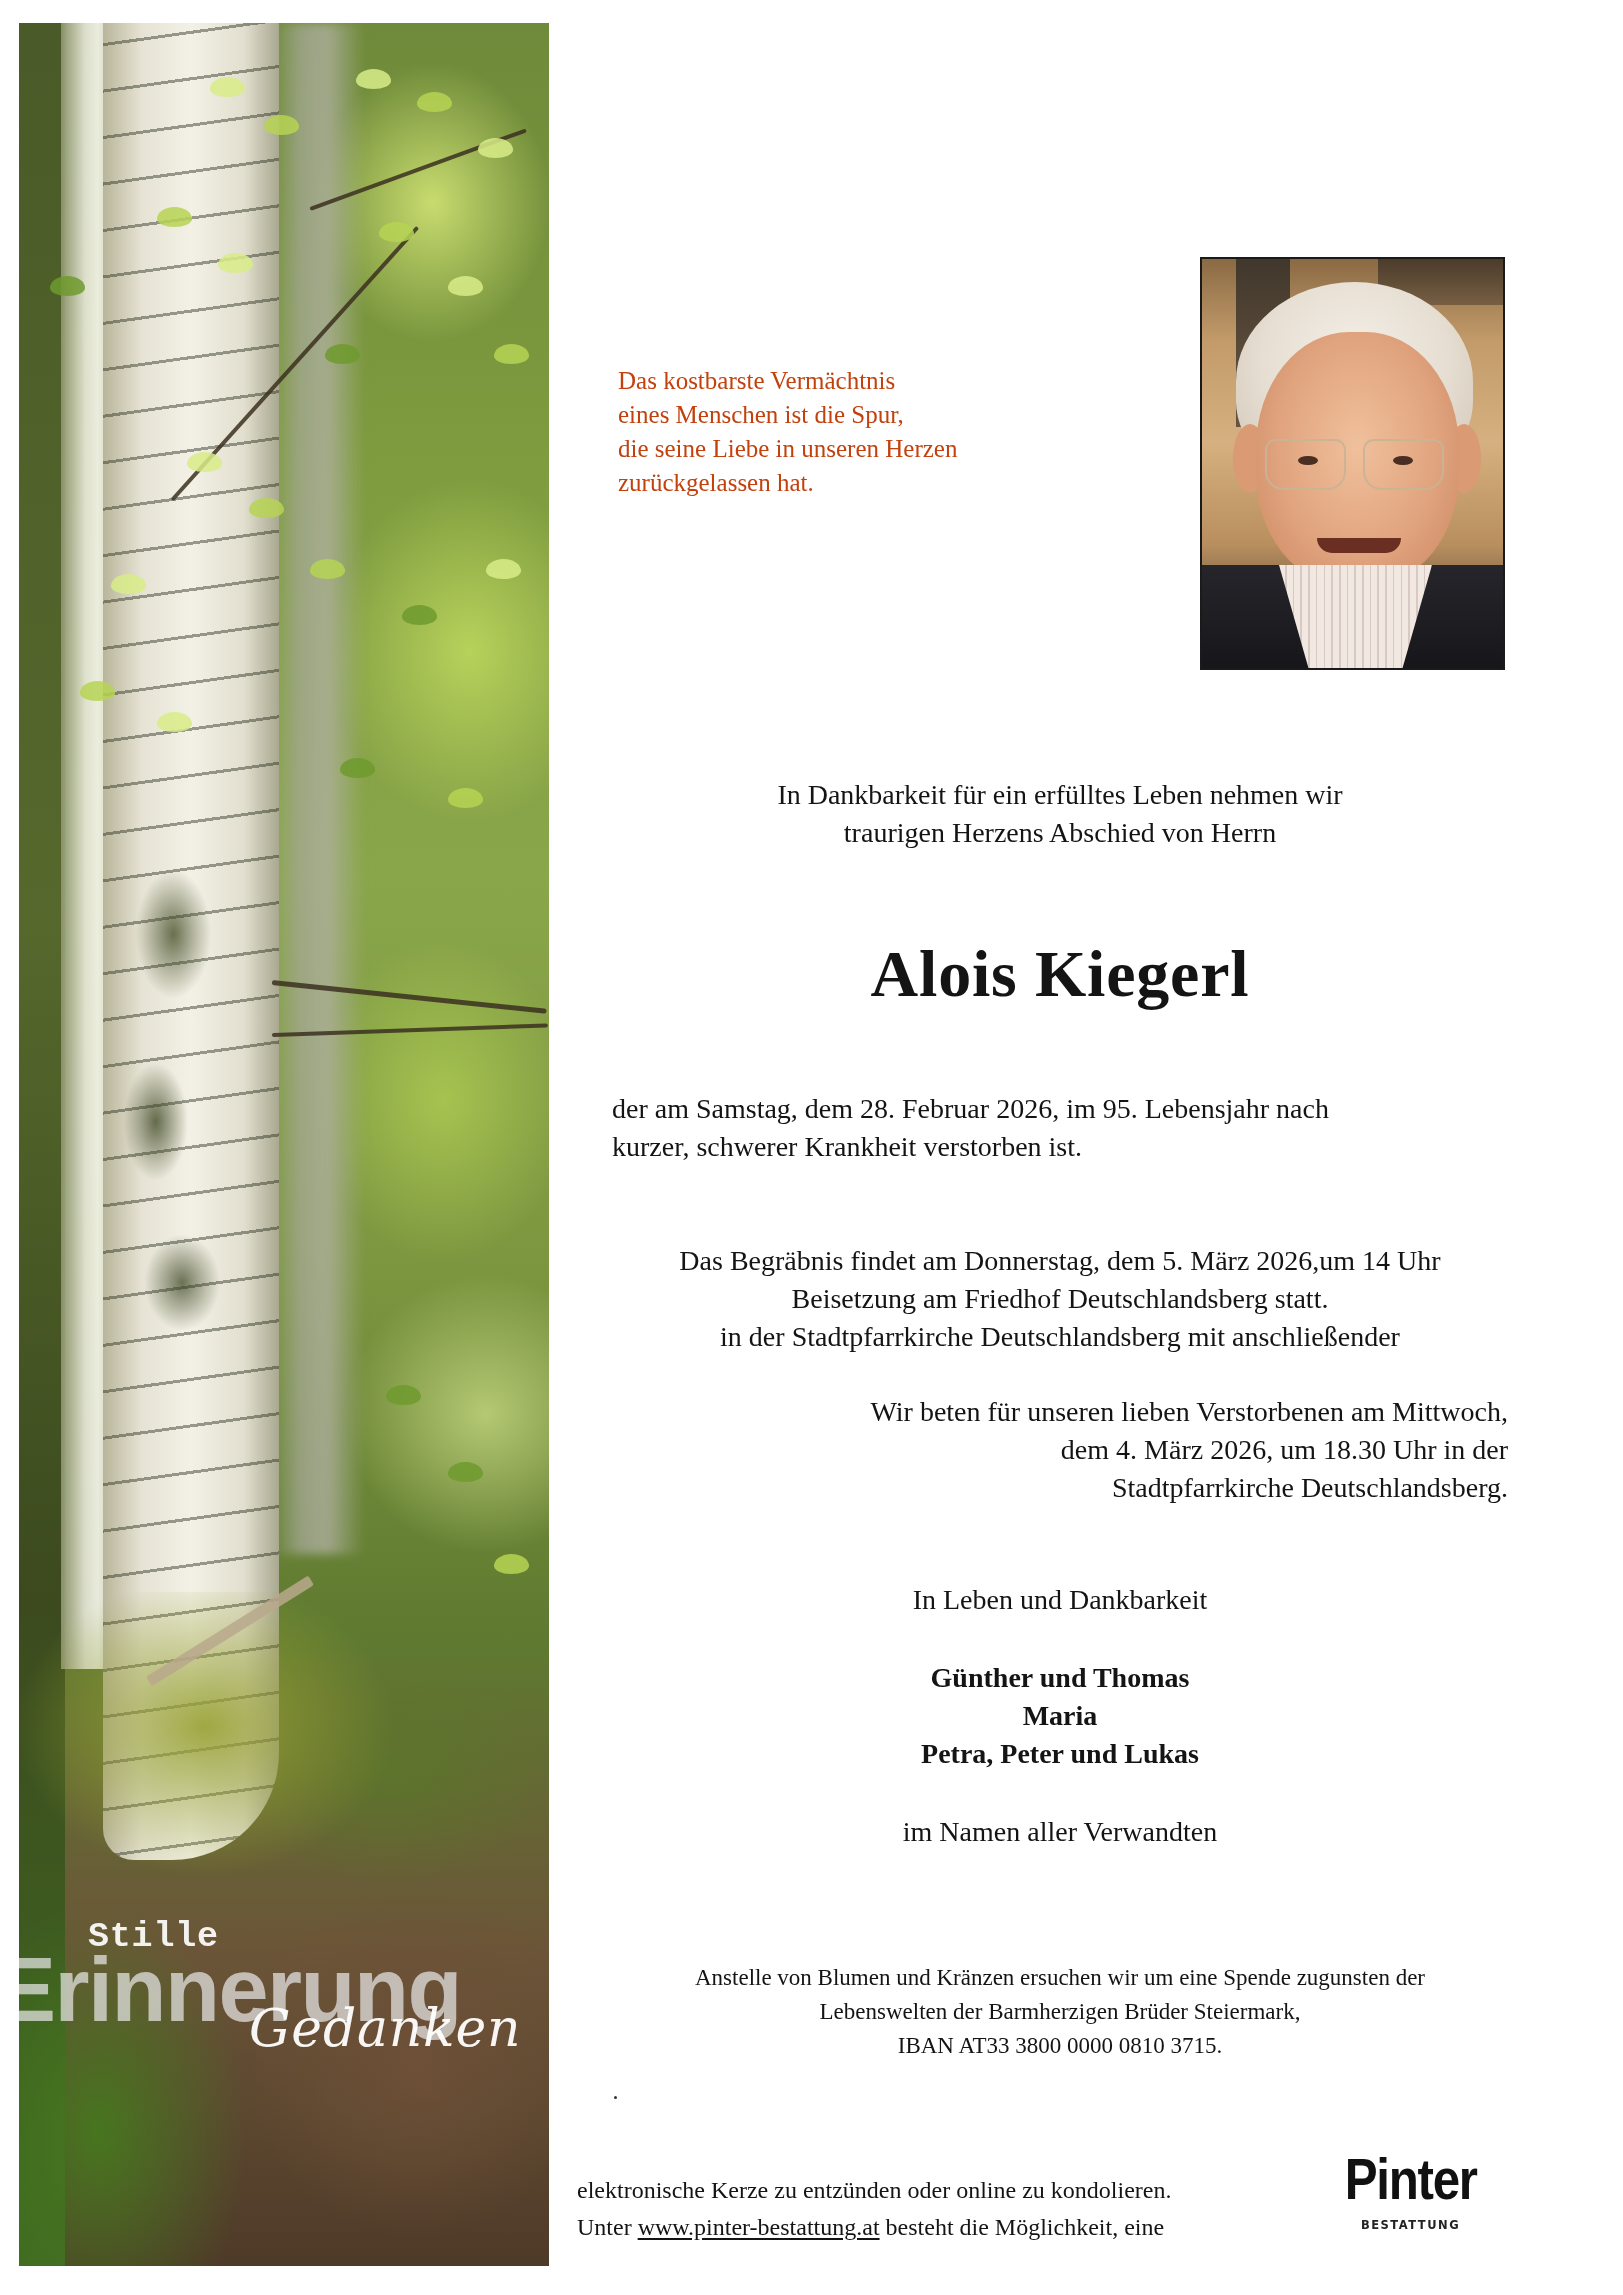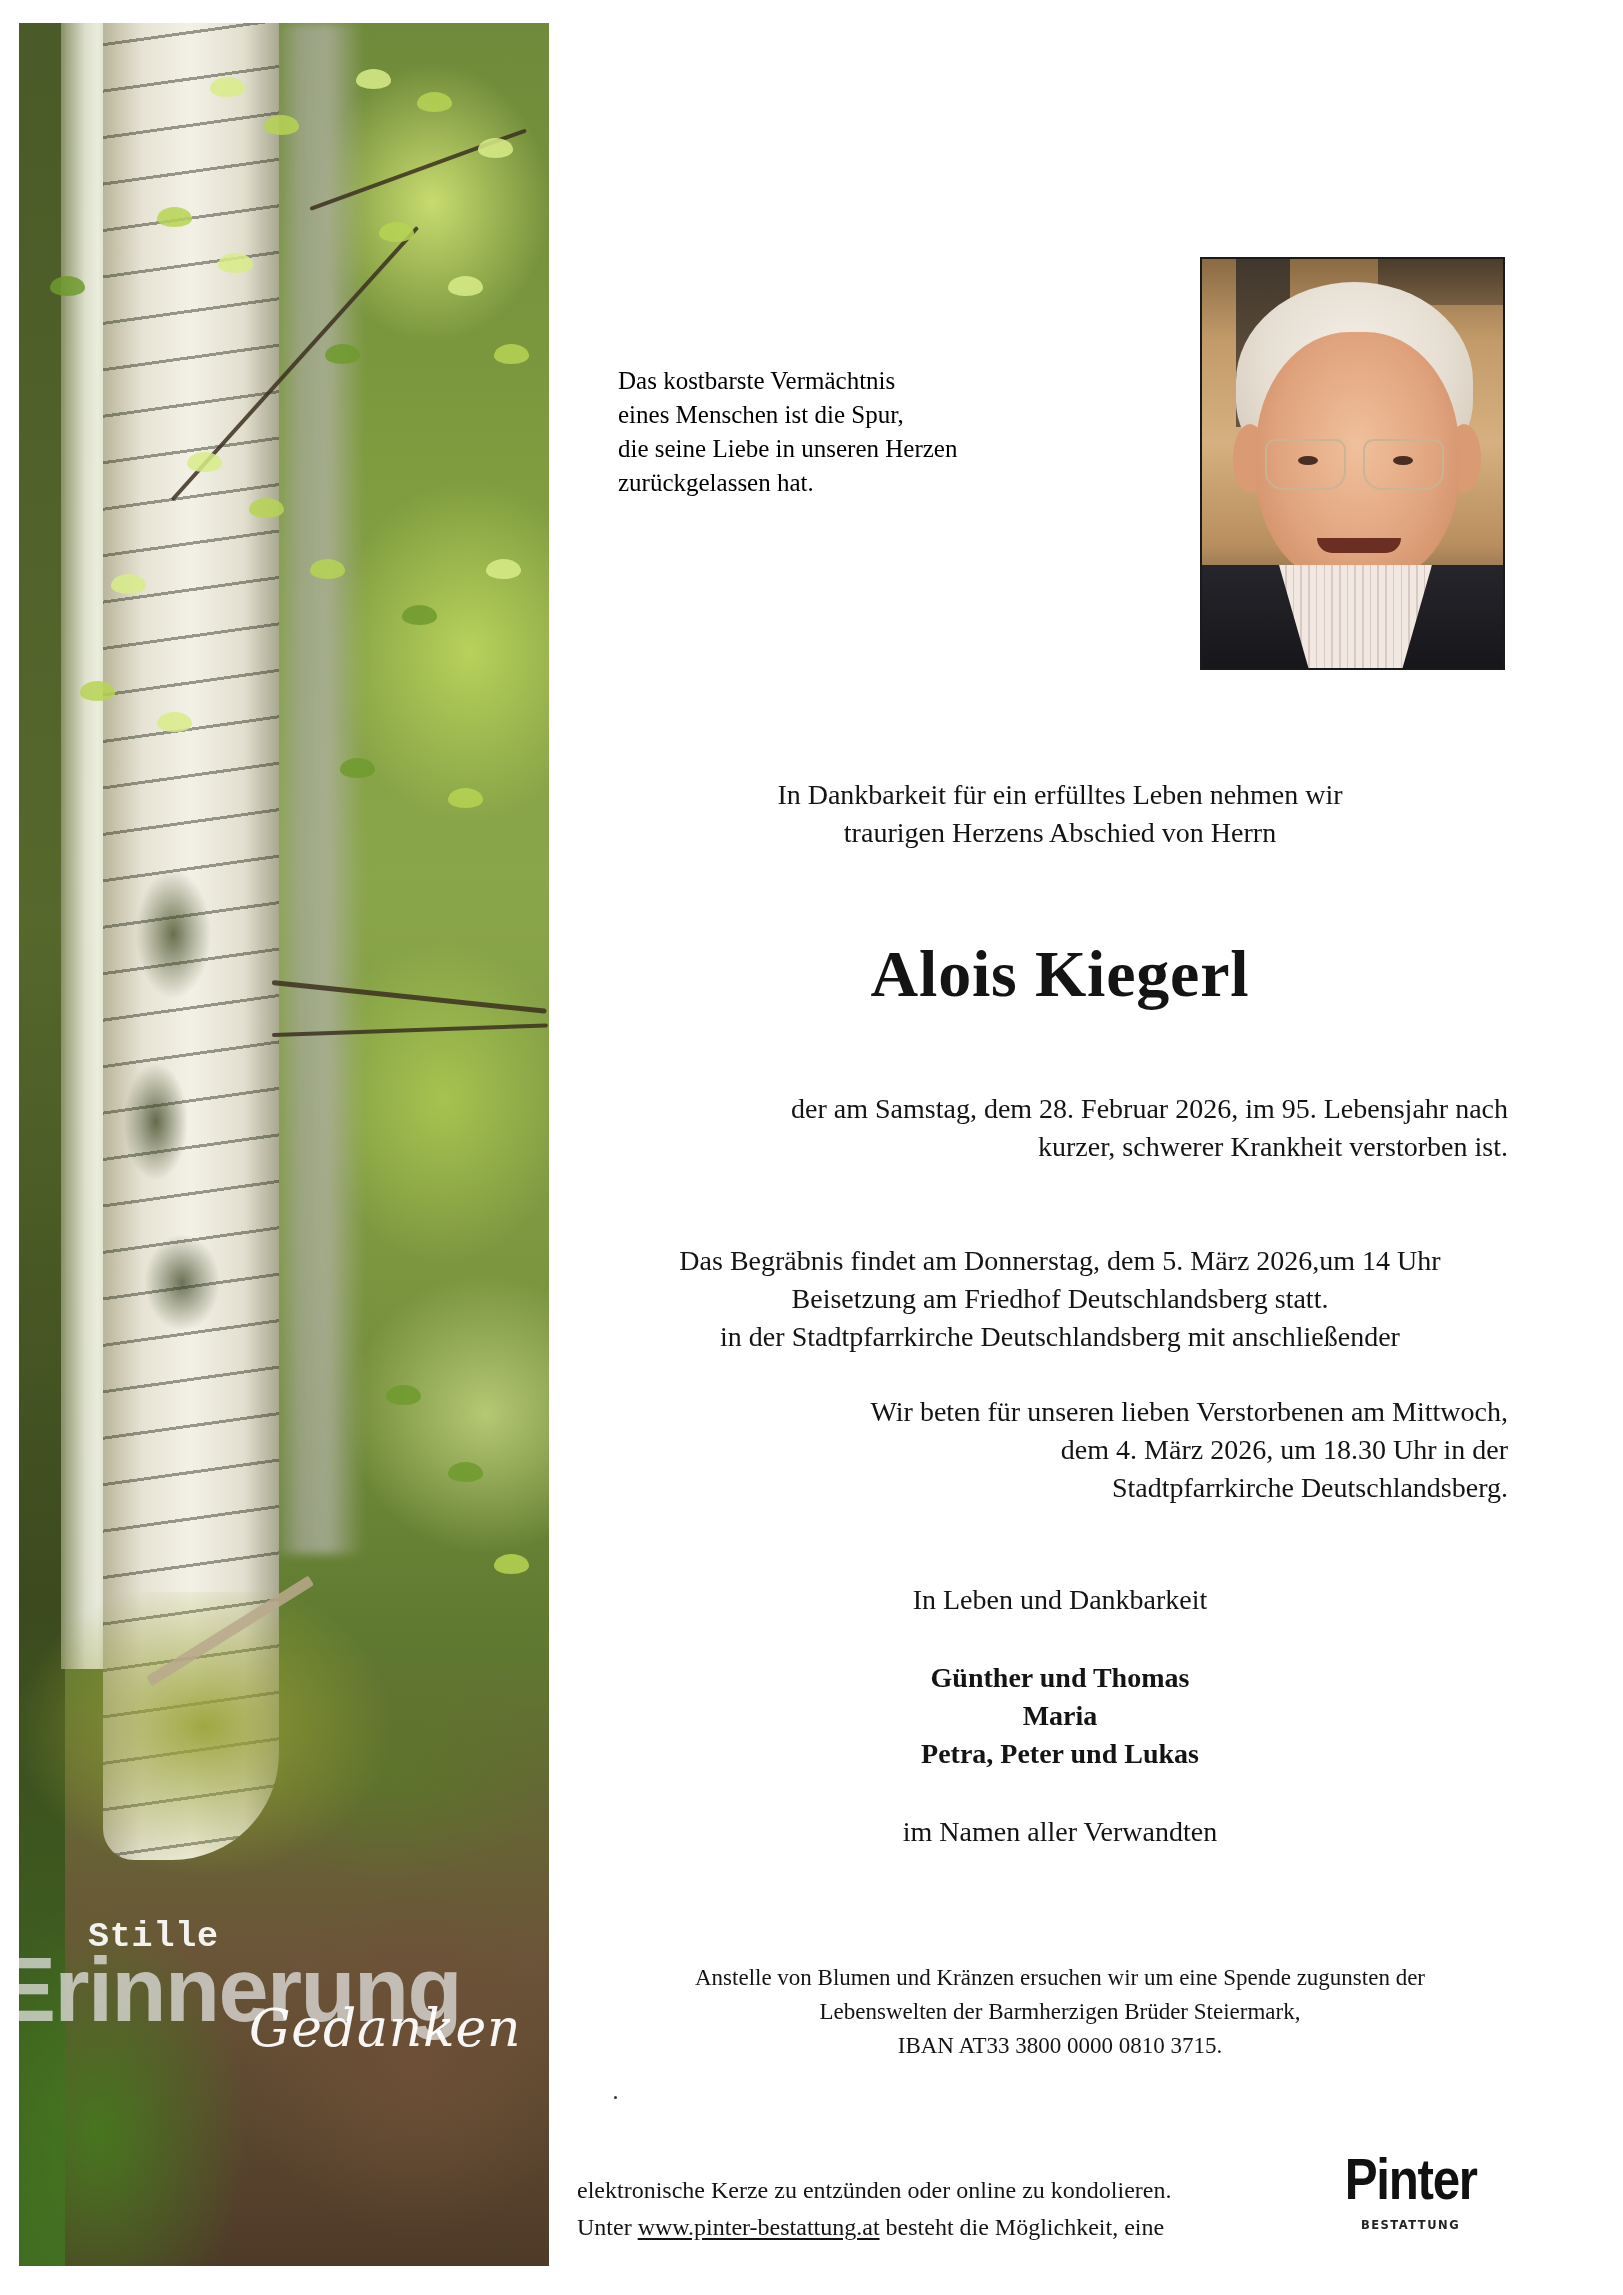"Das kostbarste Vermächtnis" .quote { color: #000000 -> #c2410c }
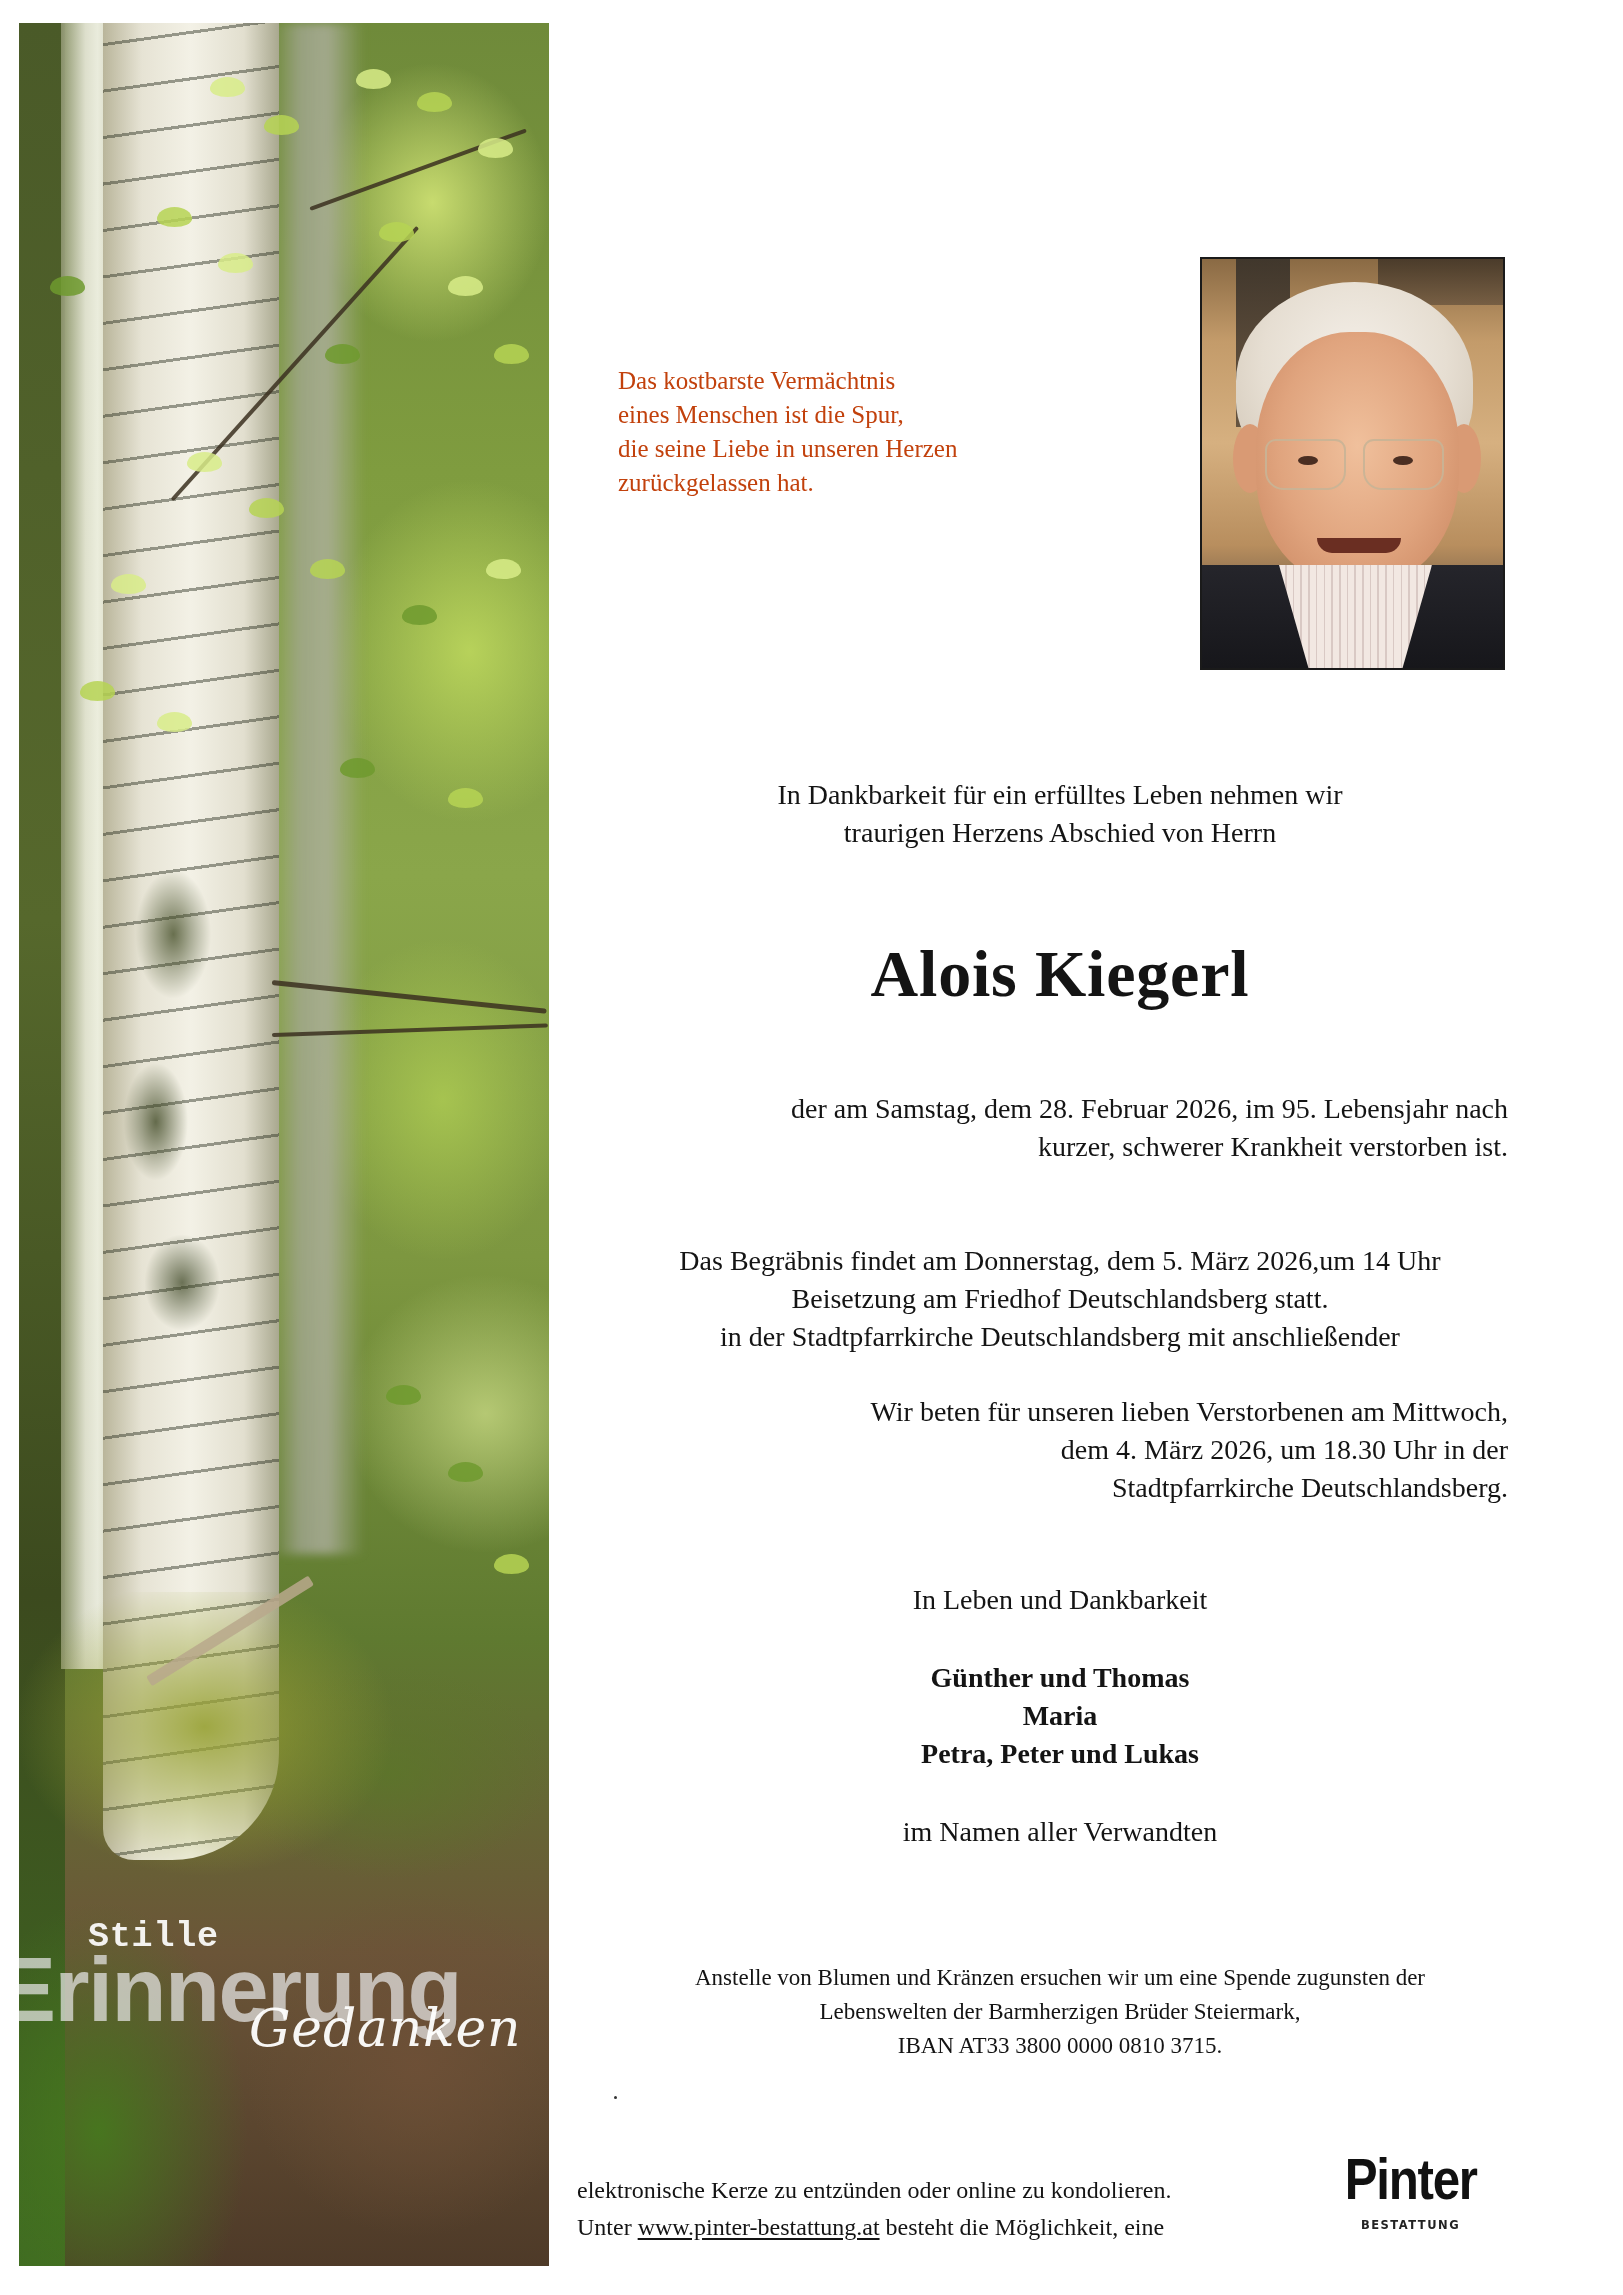"der am Samstag, dem 28." .death-info { text-align: right -> left }
